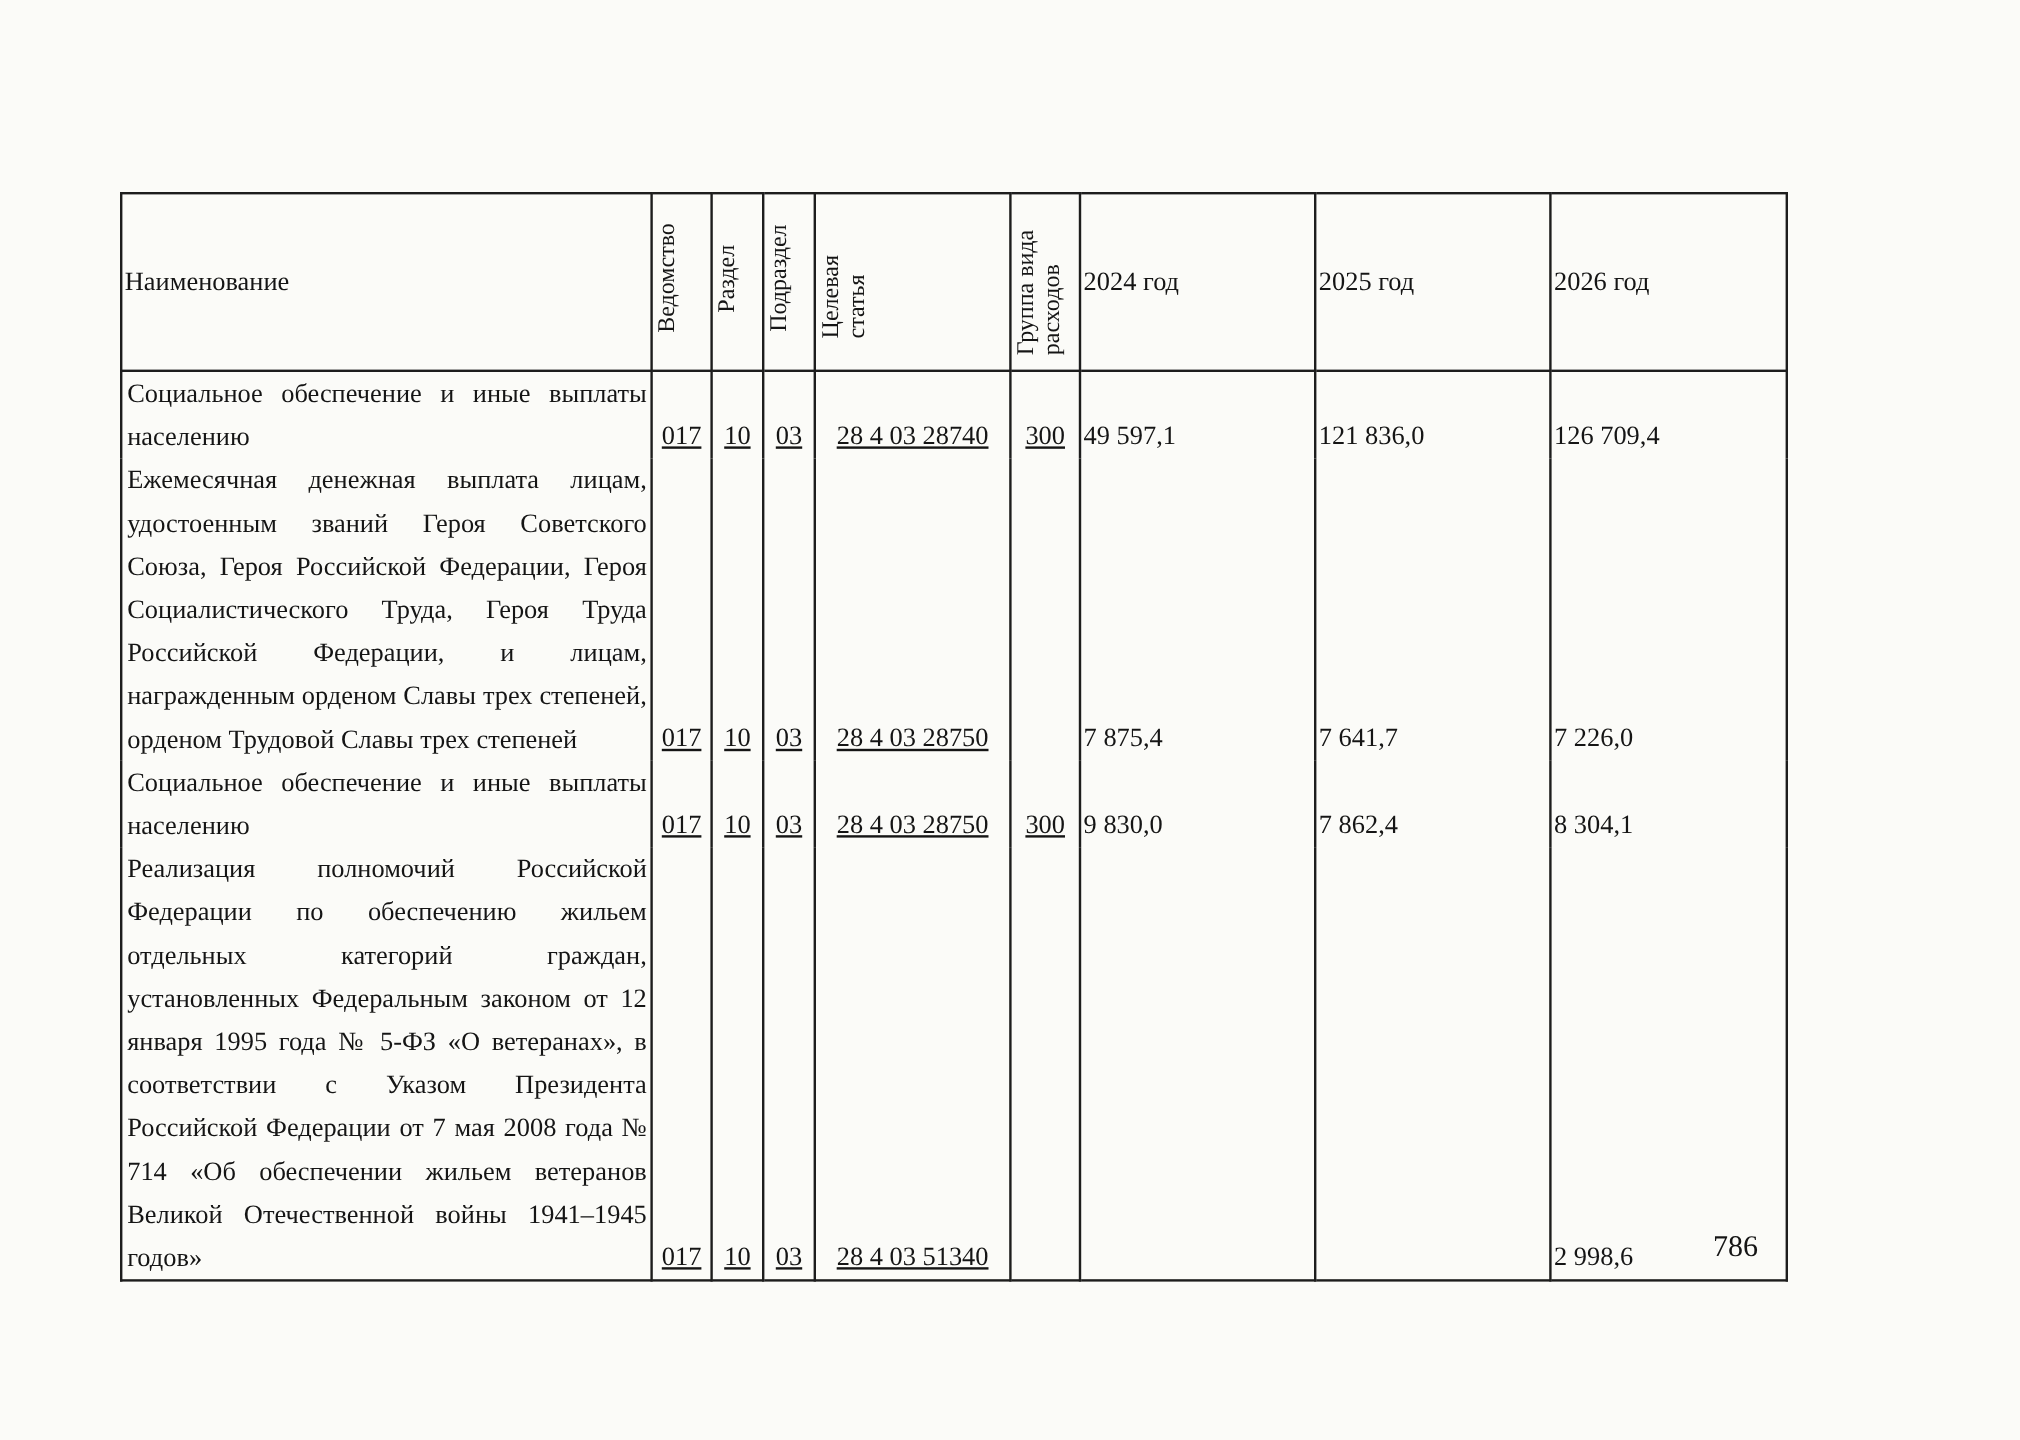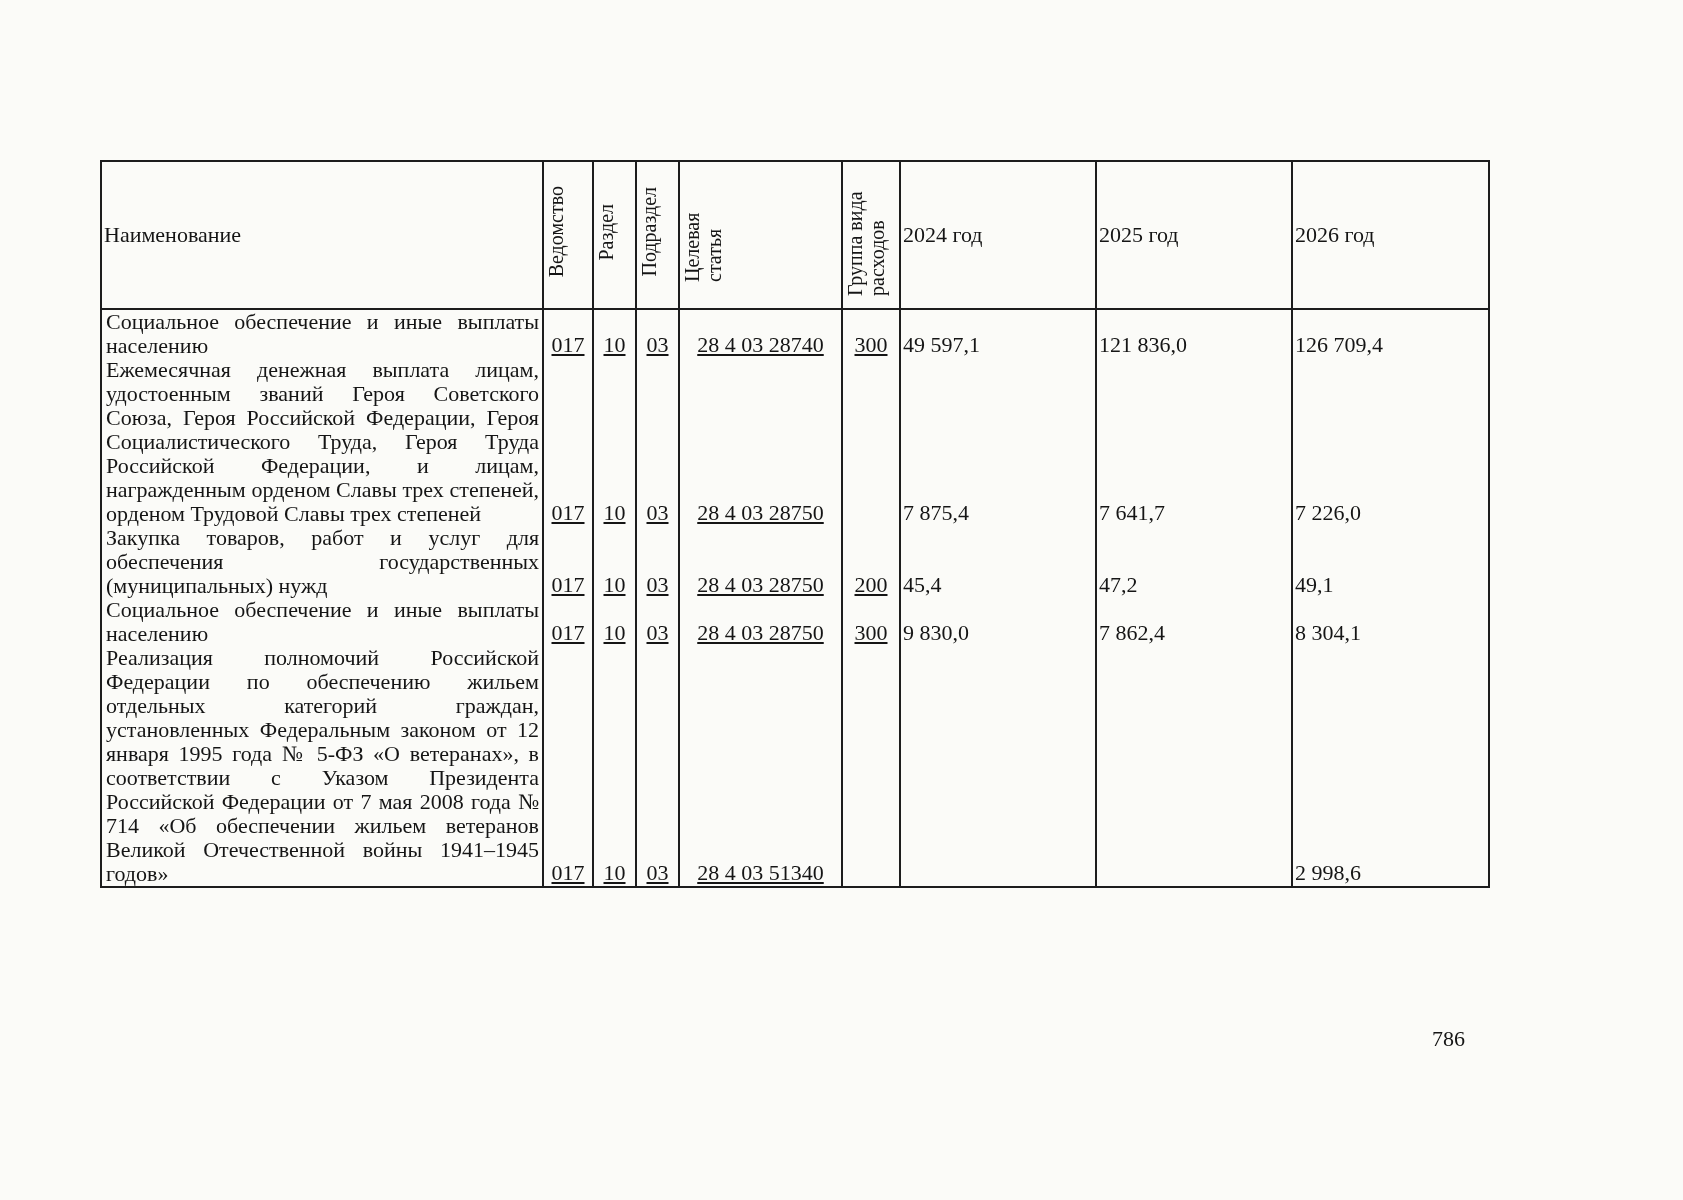"Социальное обеспечение и иные выплаты" tbody td { line-height: 24px -> 36px }
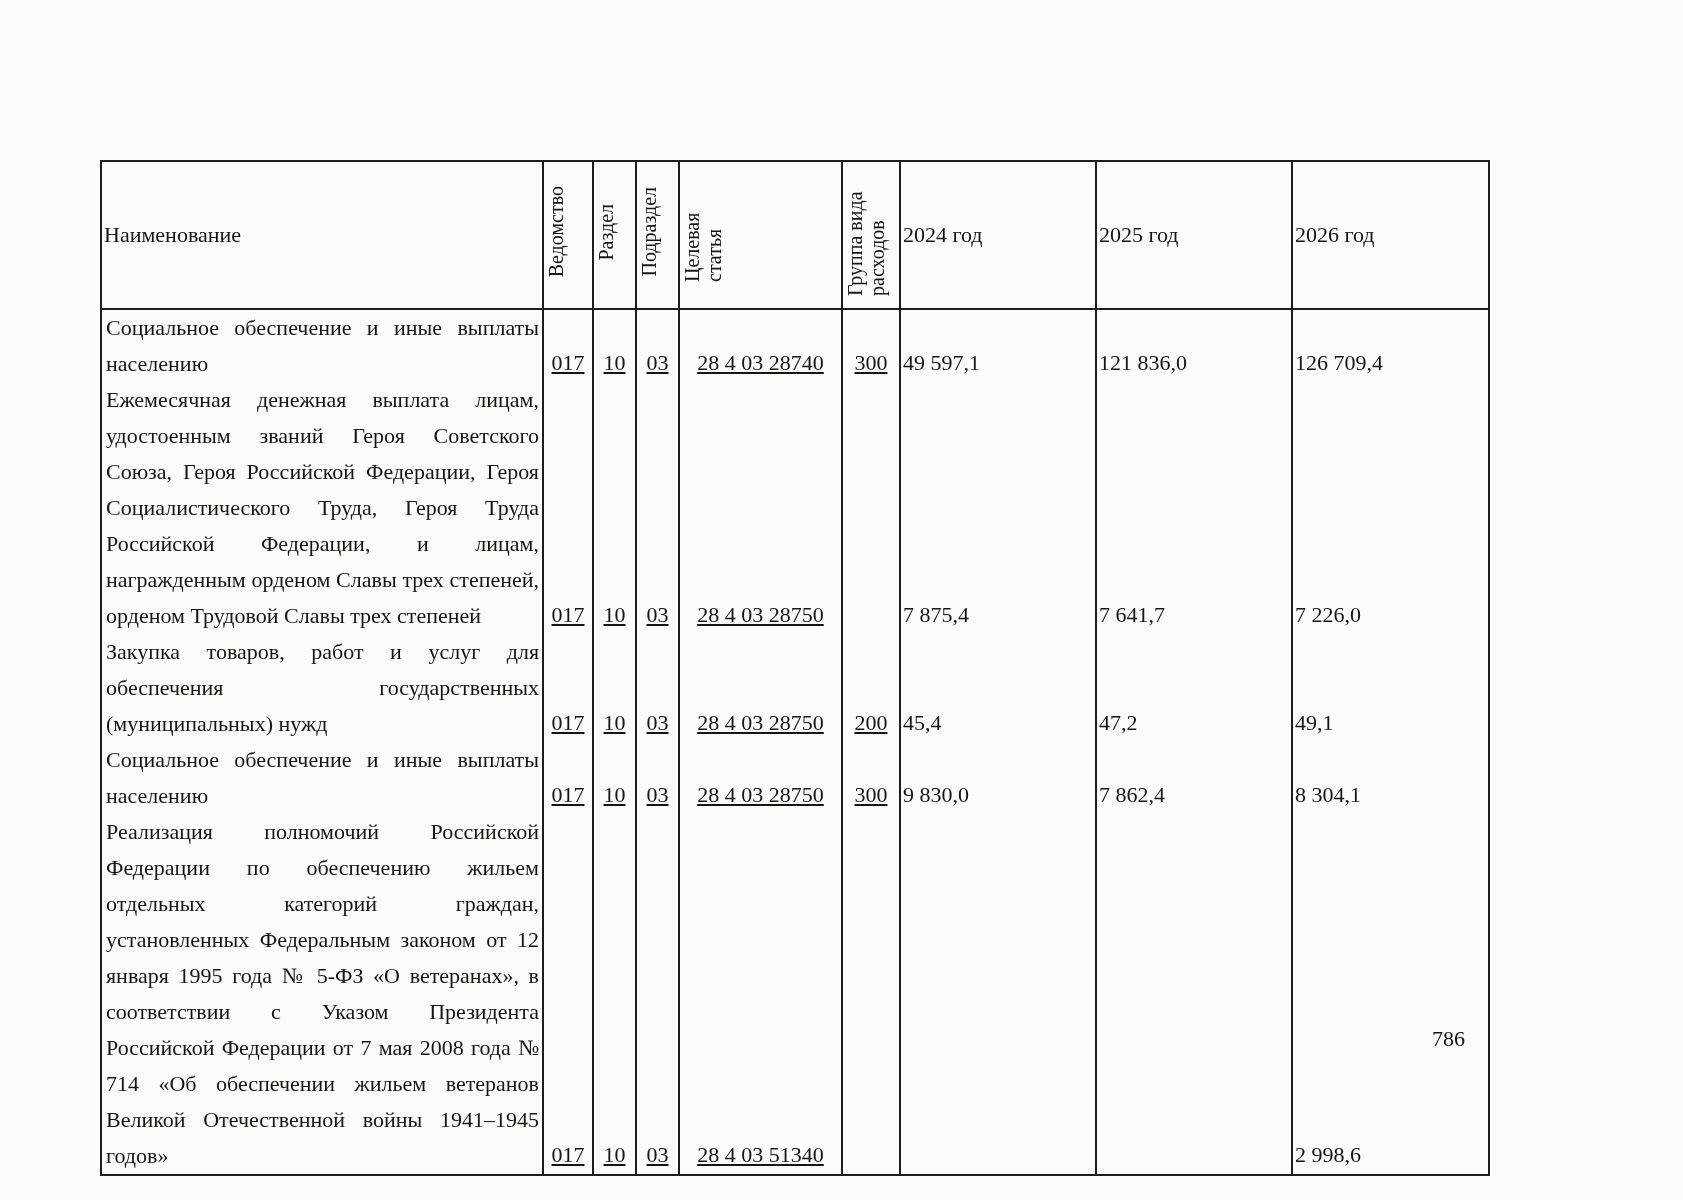"Закупка товаров, работ и услуг" tr { html: <tr> <td>Закупка товаров, работ и услуг для обеспечения государственных (муниципальных) нужд</td> <td>017</td> <td>10</td> <td>03</td> <td>28 4 03 28750</td> <td>200</td> <td>45,4</td> <td>47,2</td> <td>49,1</td> </tr> -> none }
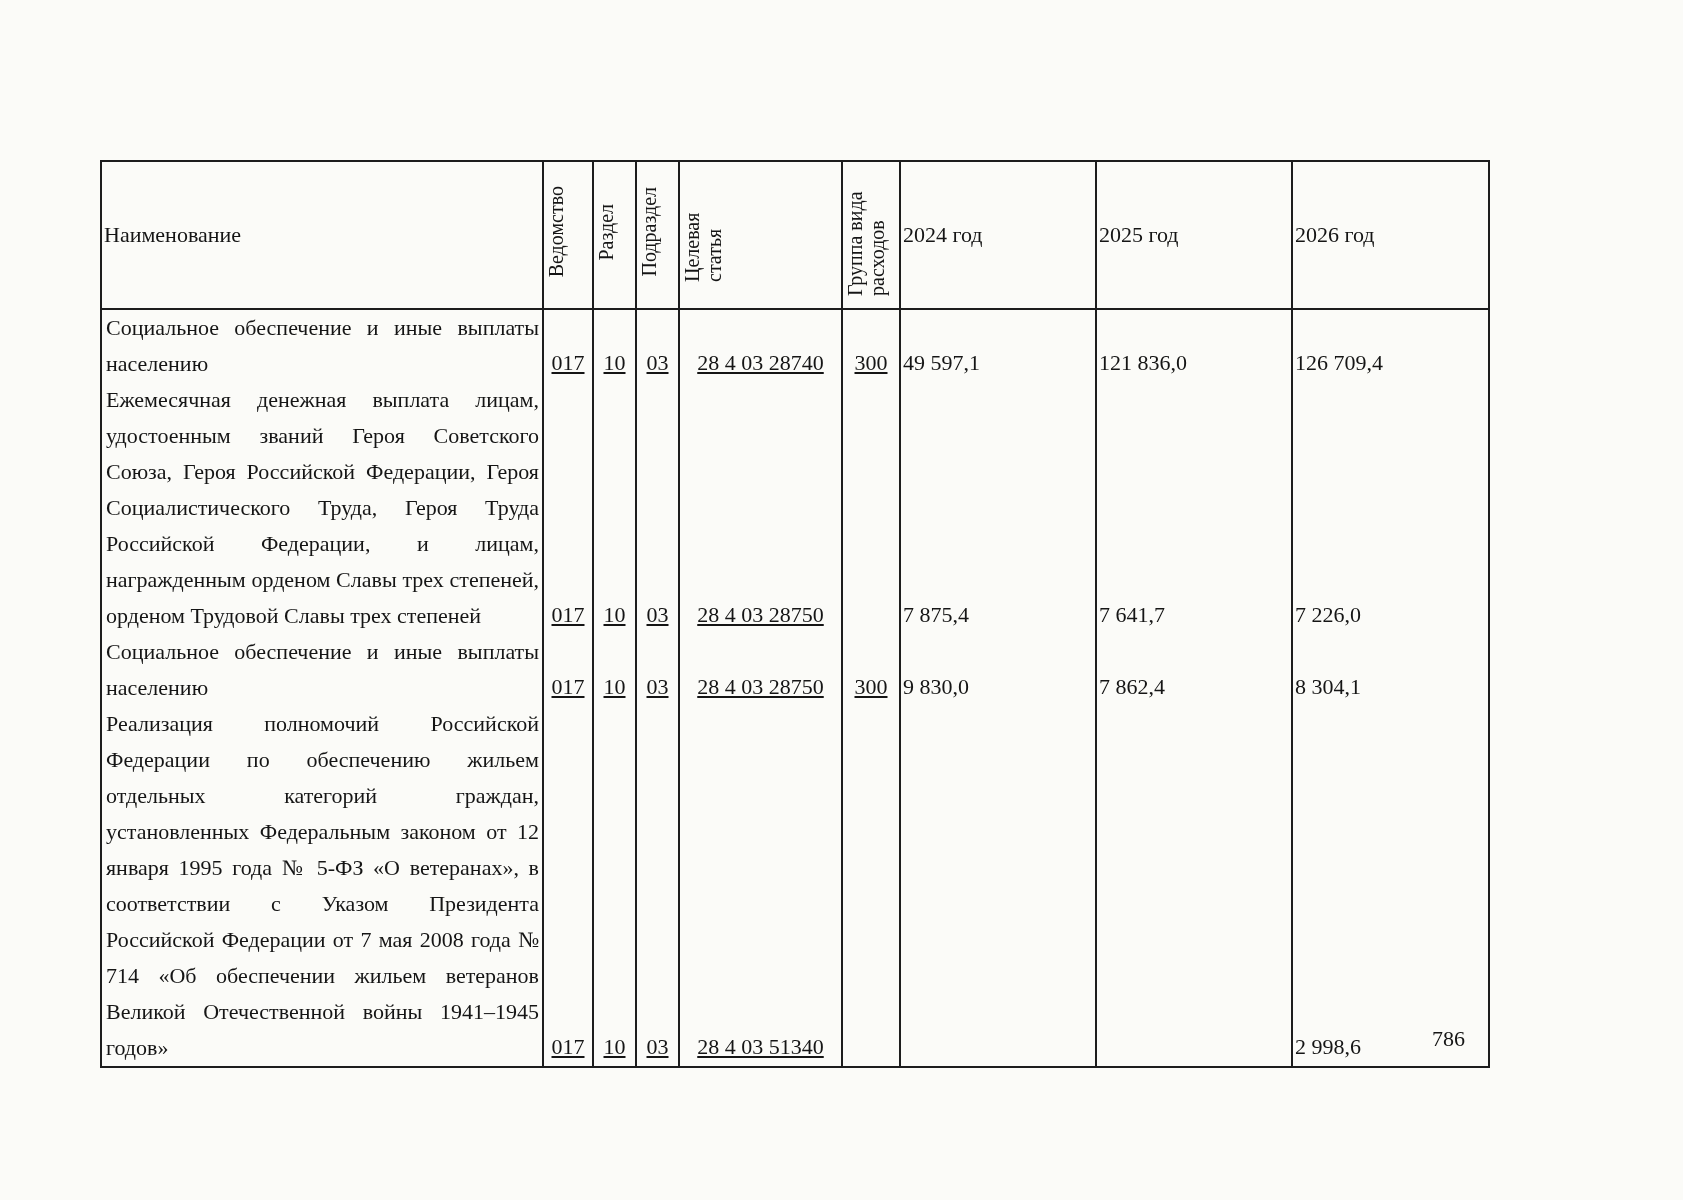"786" .page-number { font-size: 22px -> 25px }
